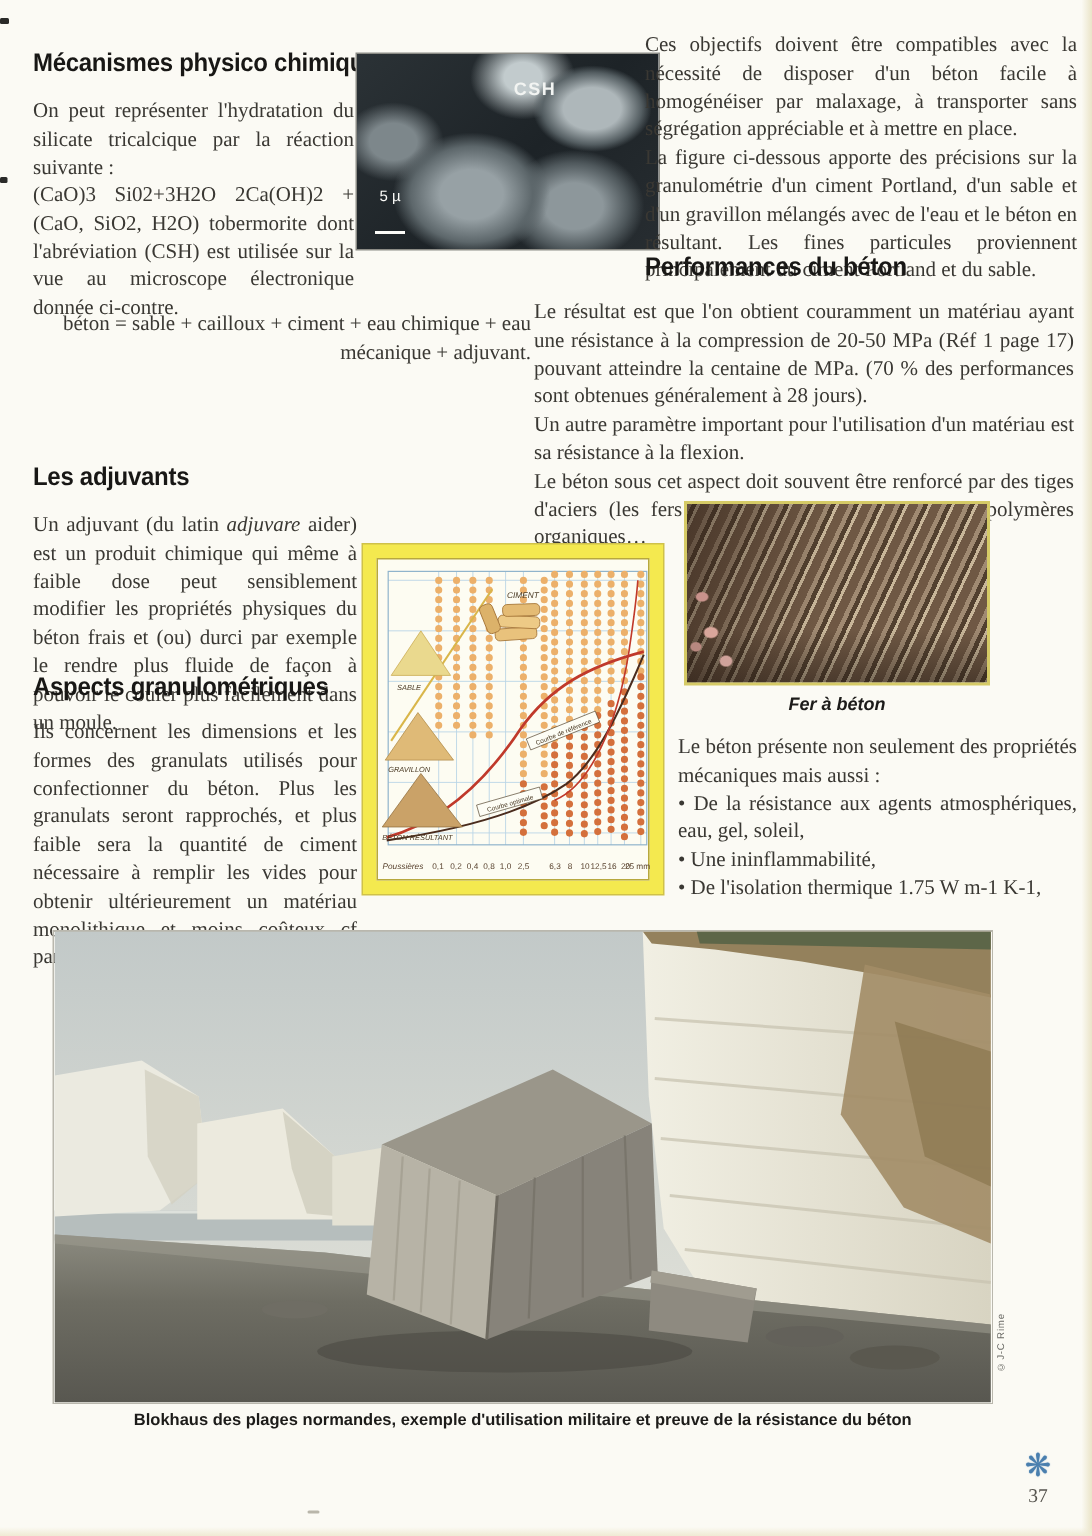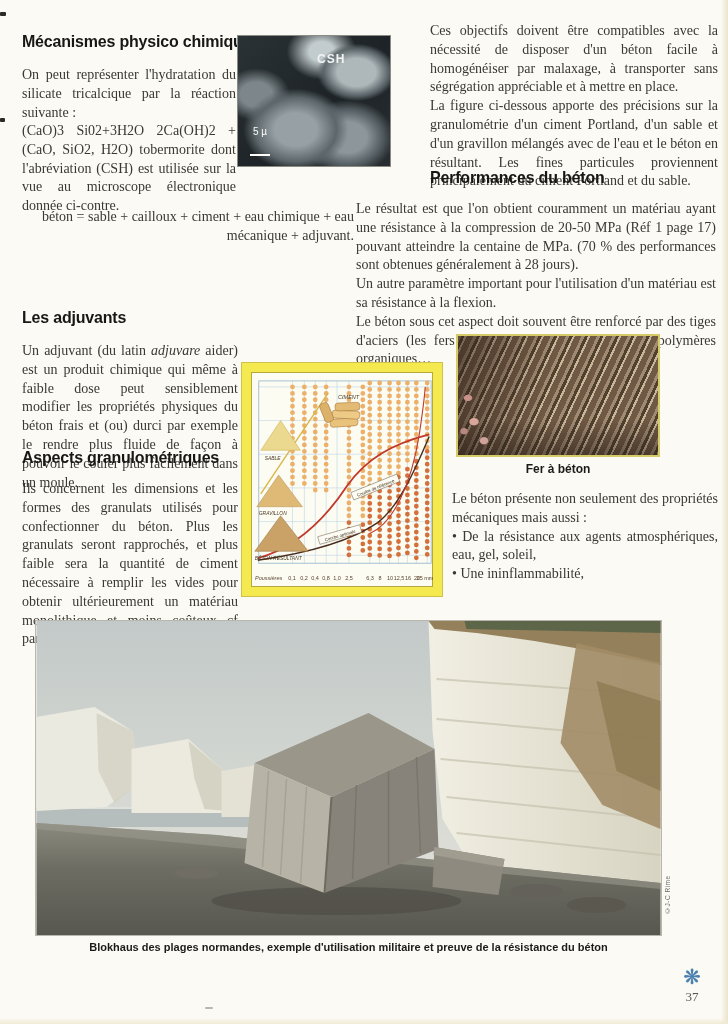"CSH" .micrograph { width: 152px -> 201px }
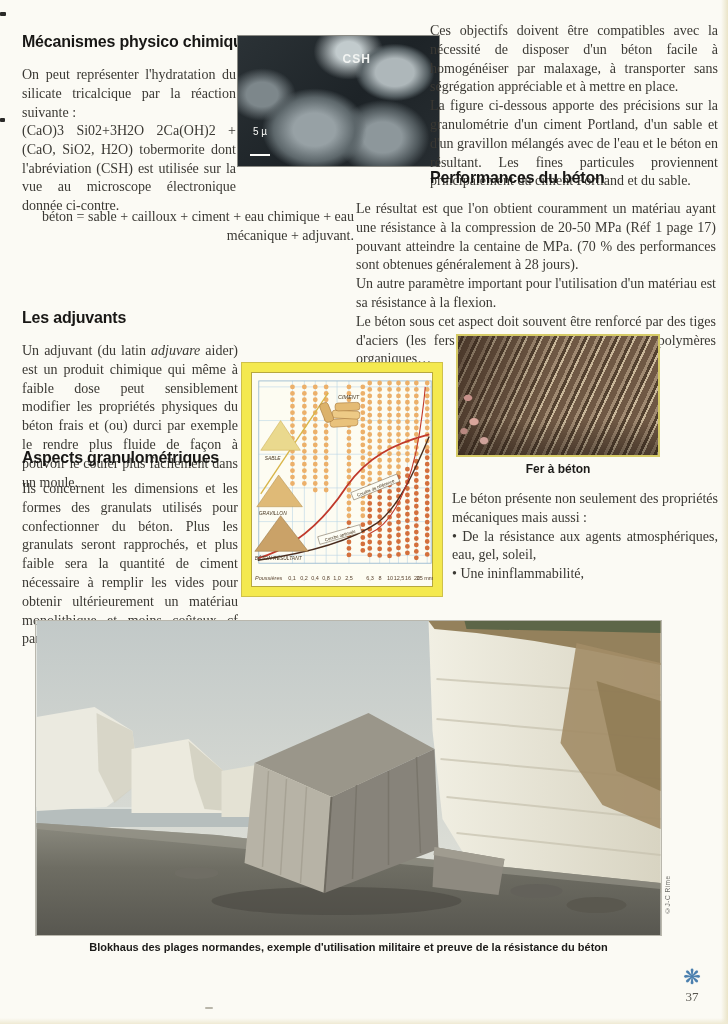"Fer à béton" .rebar-caption { font-style: none -> italic }
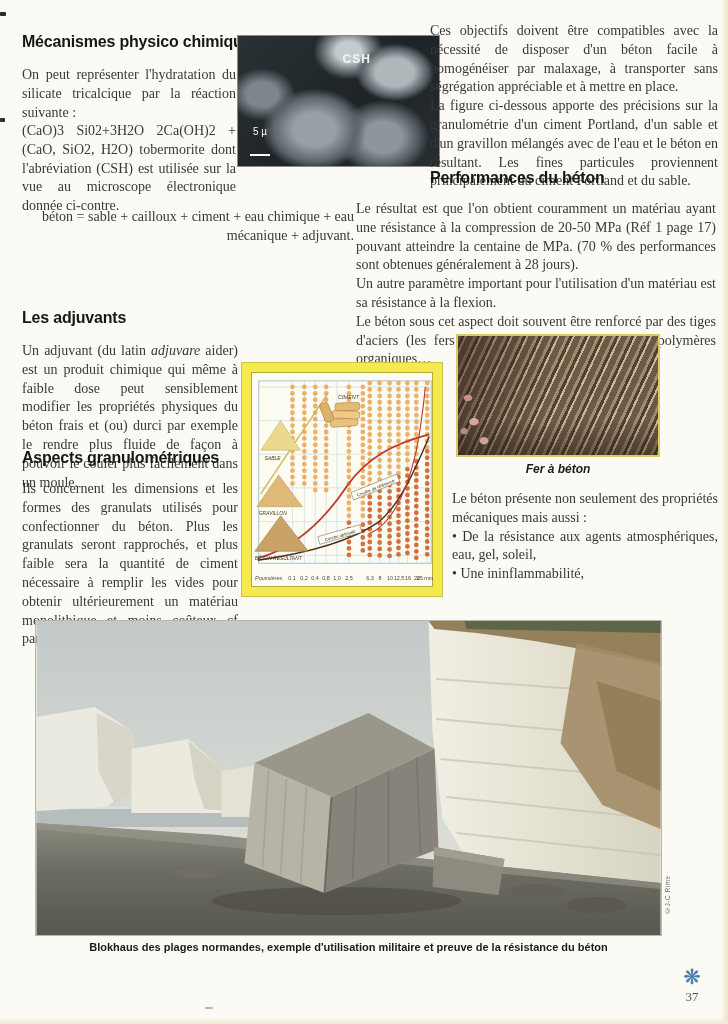"• De l'isolation thermique 1.75" li { html: none -> <li>• De l'isolation thermique 1.75 W m-1 K-1,</li> }
